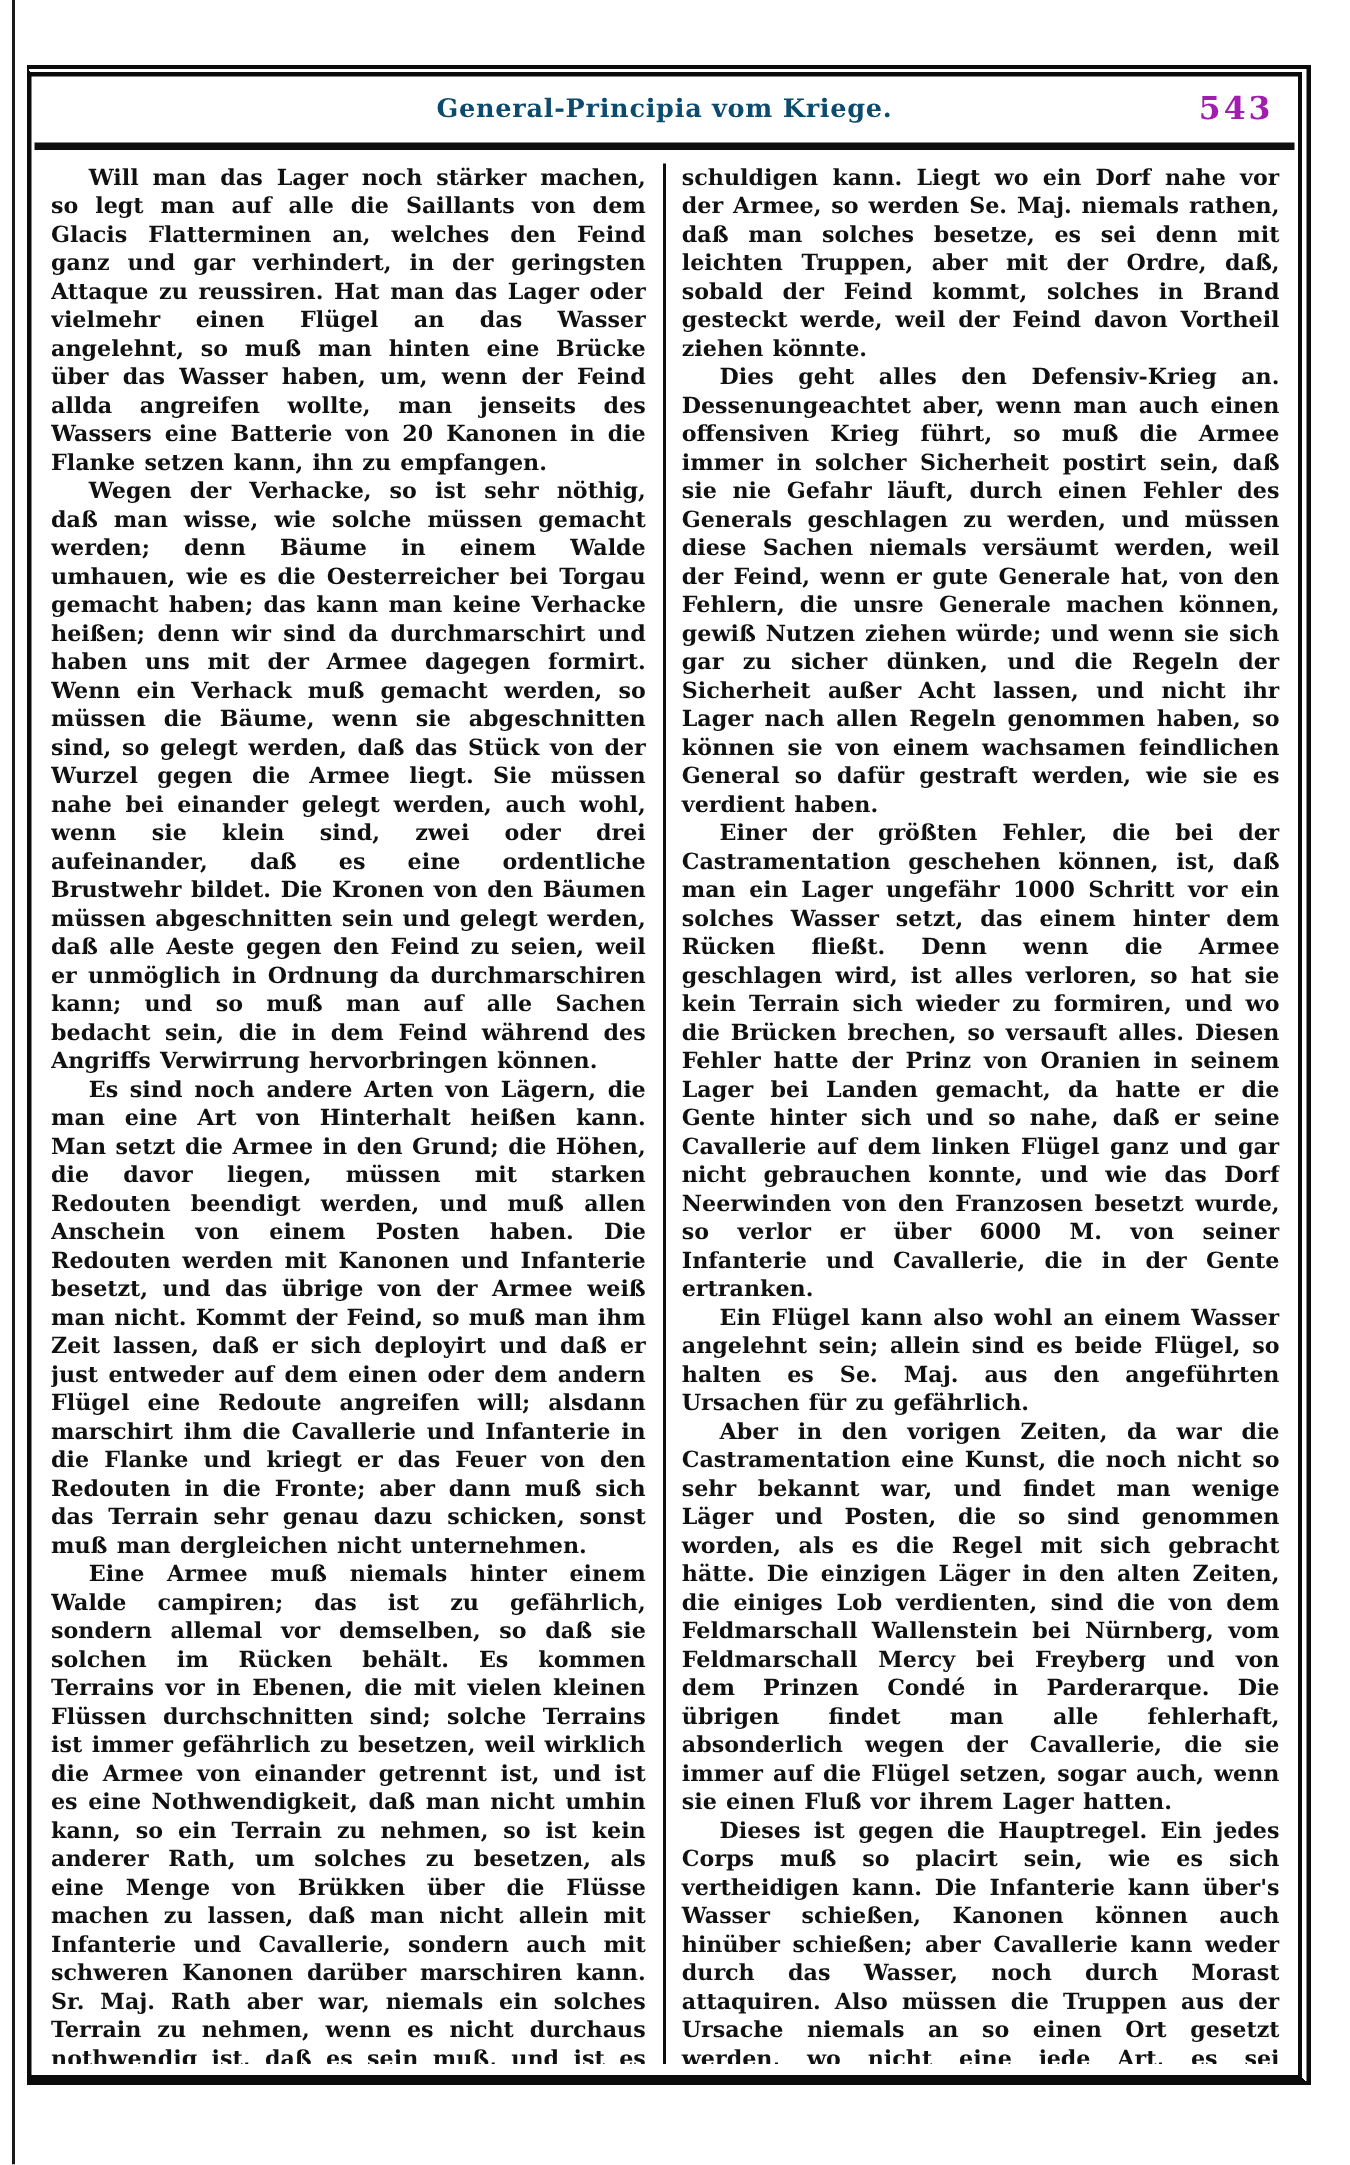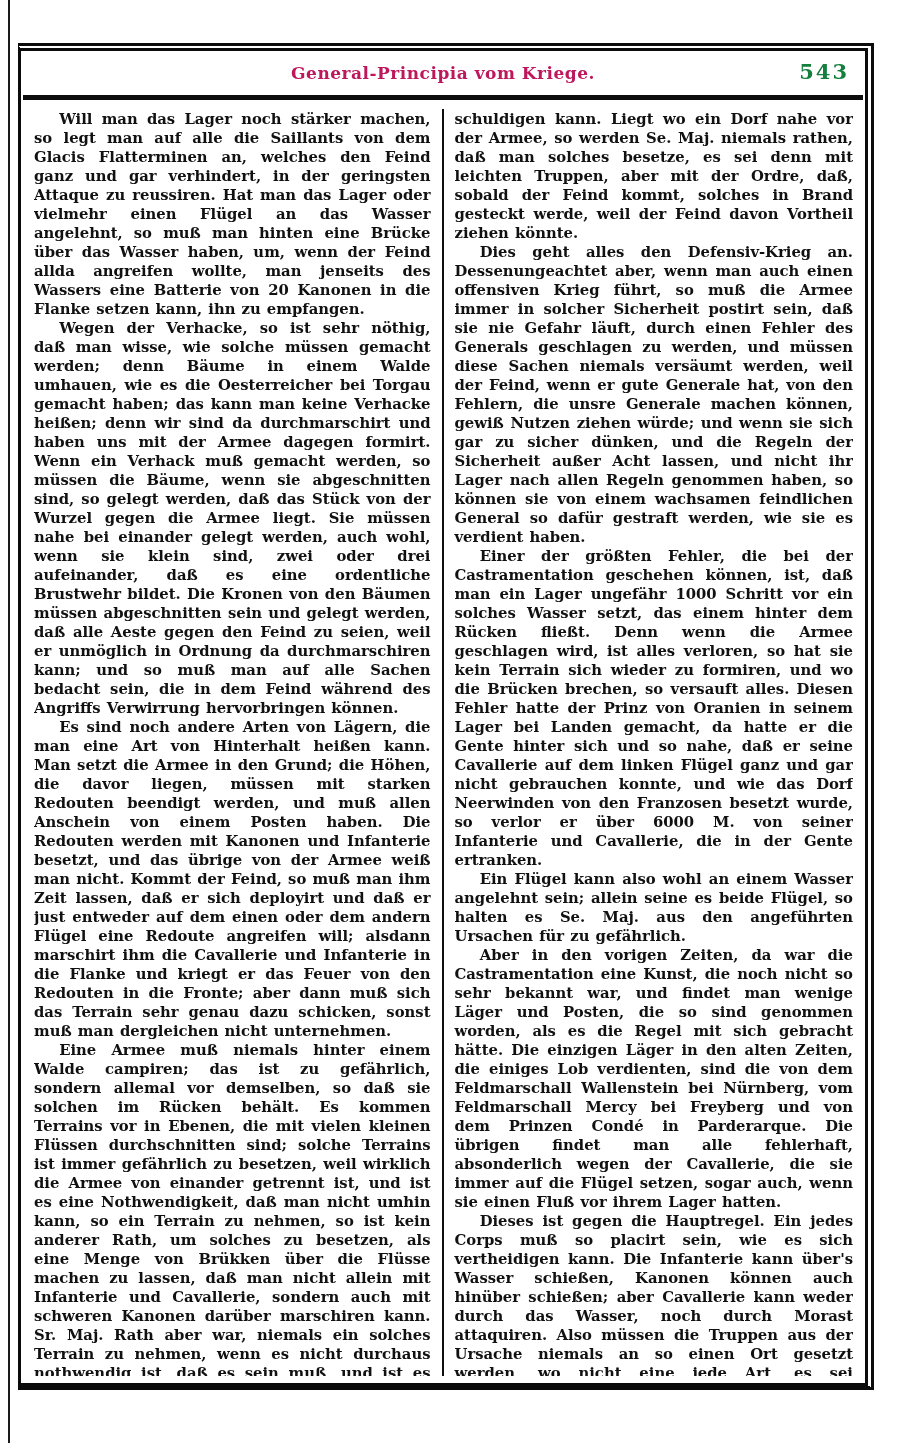"General-Principia vom Kriege." .running-title { color: #be185d -> #0c4a6e }
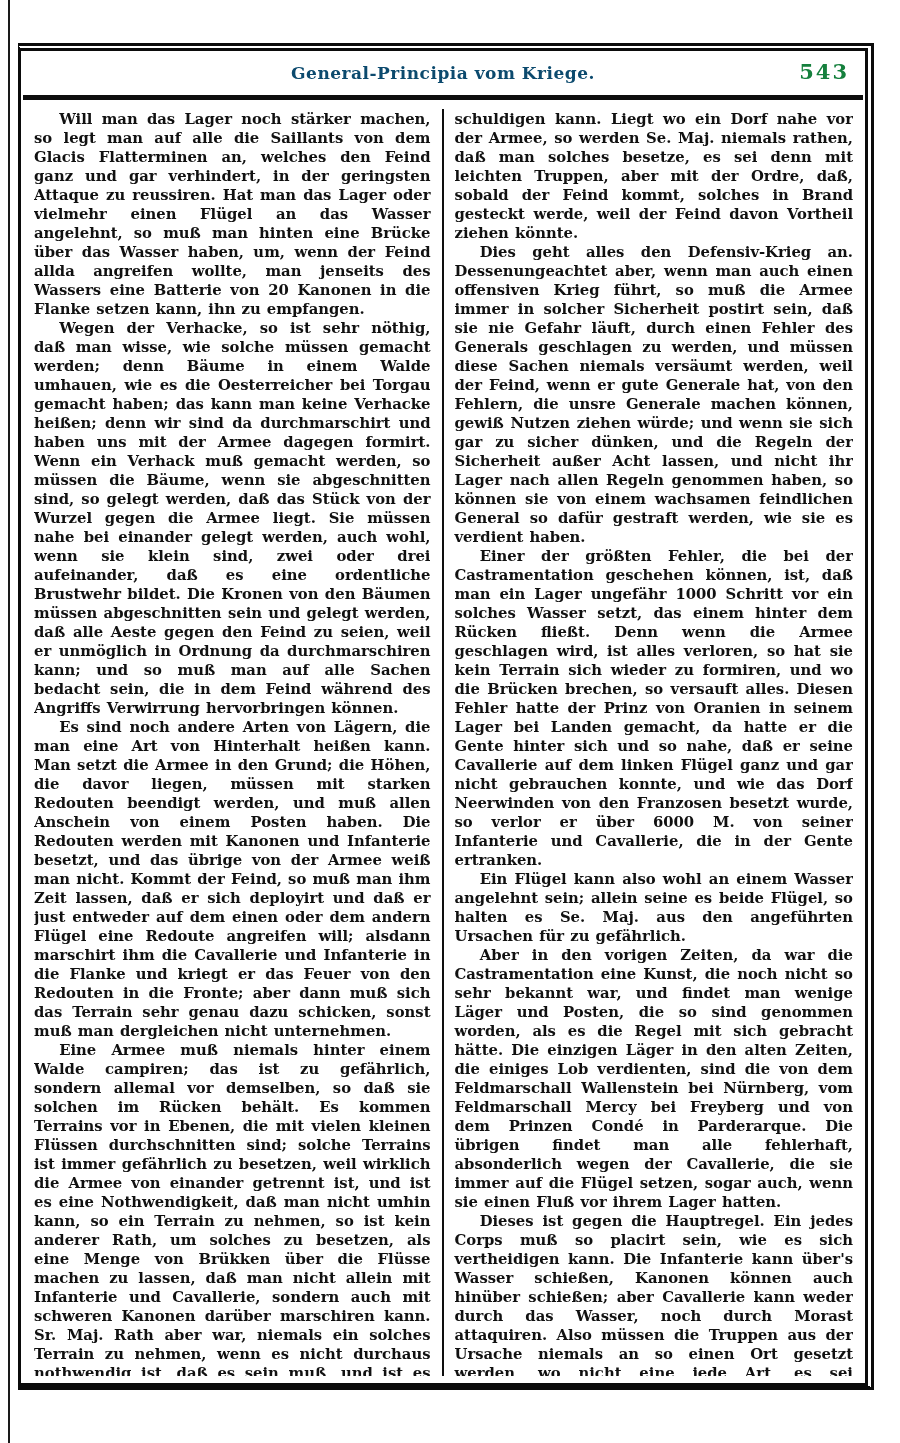"543" .page-number { color: #15803d -> #a21caf }
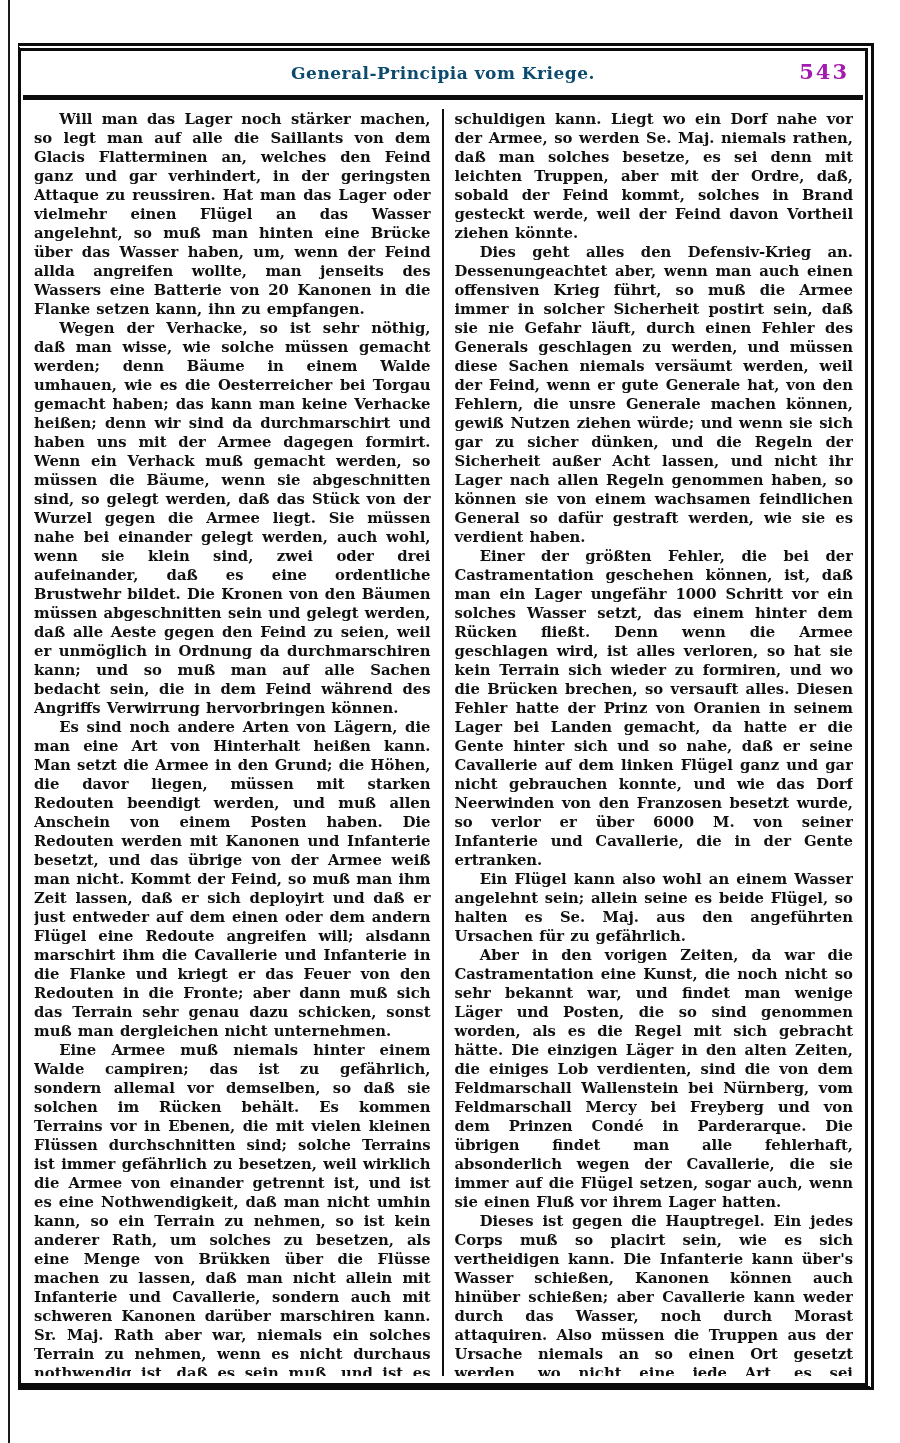"Ein Flügel kann also wohl" p { text: seine -> sind }
